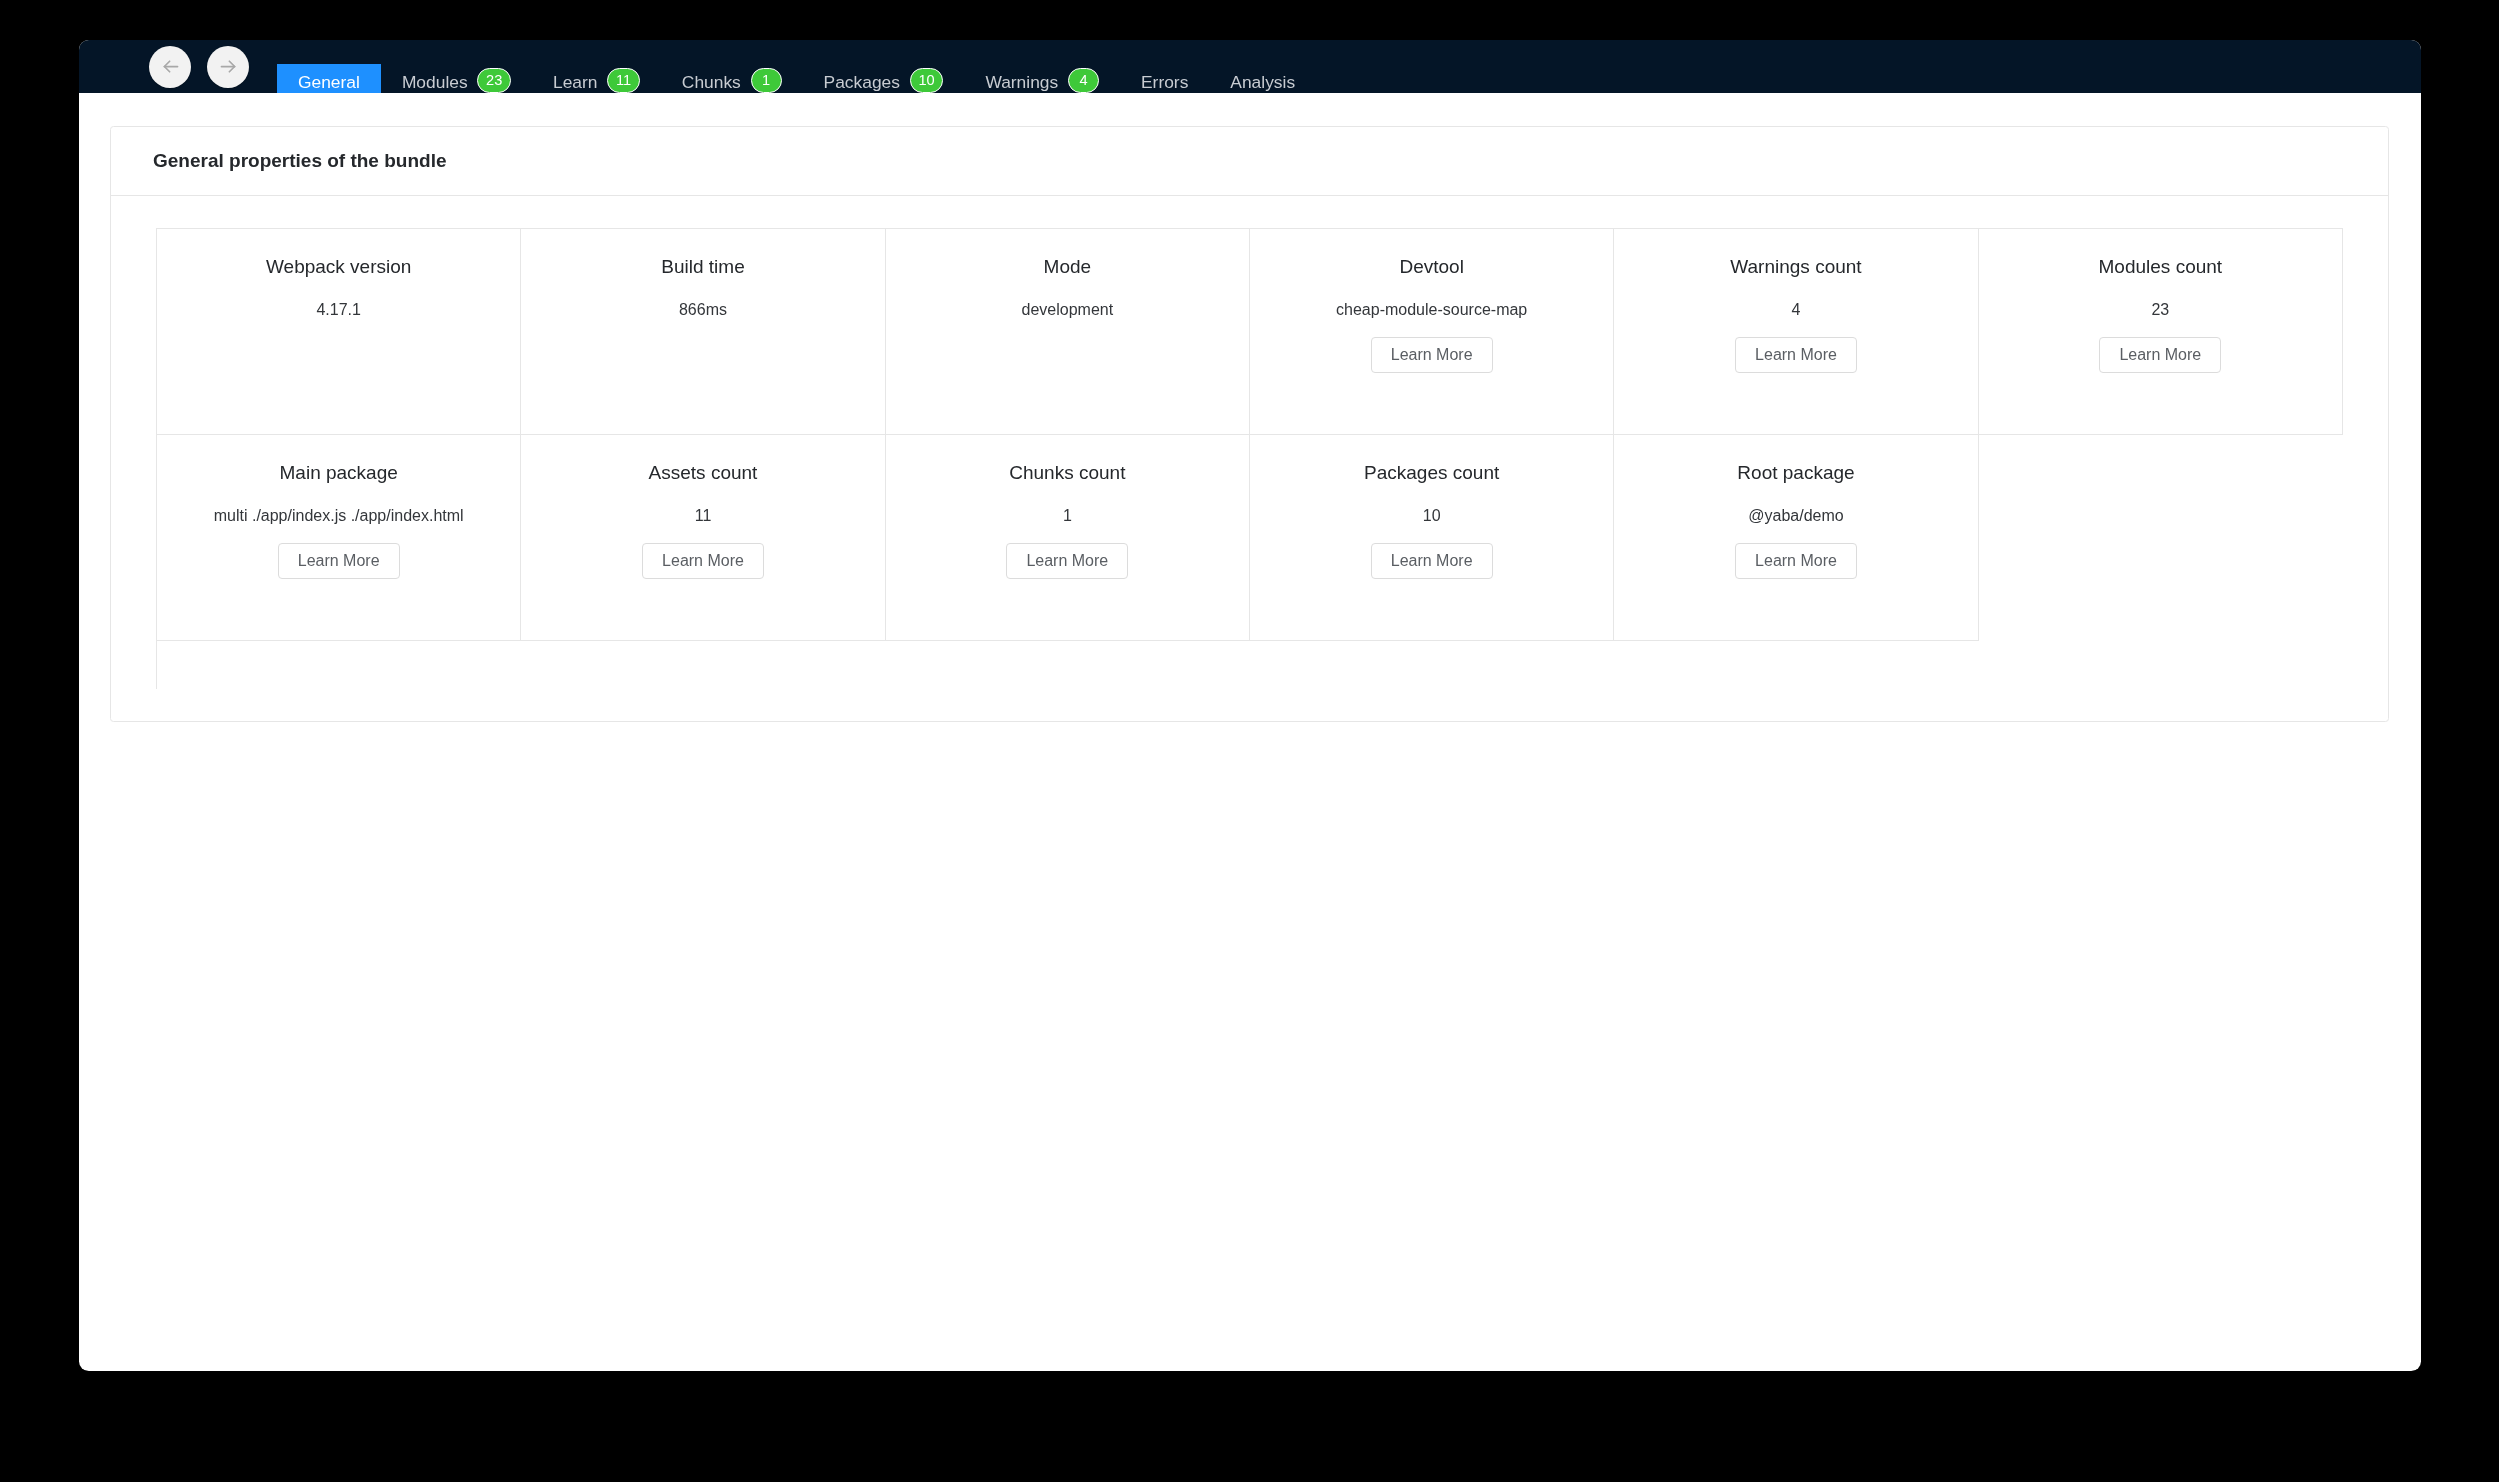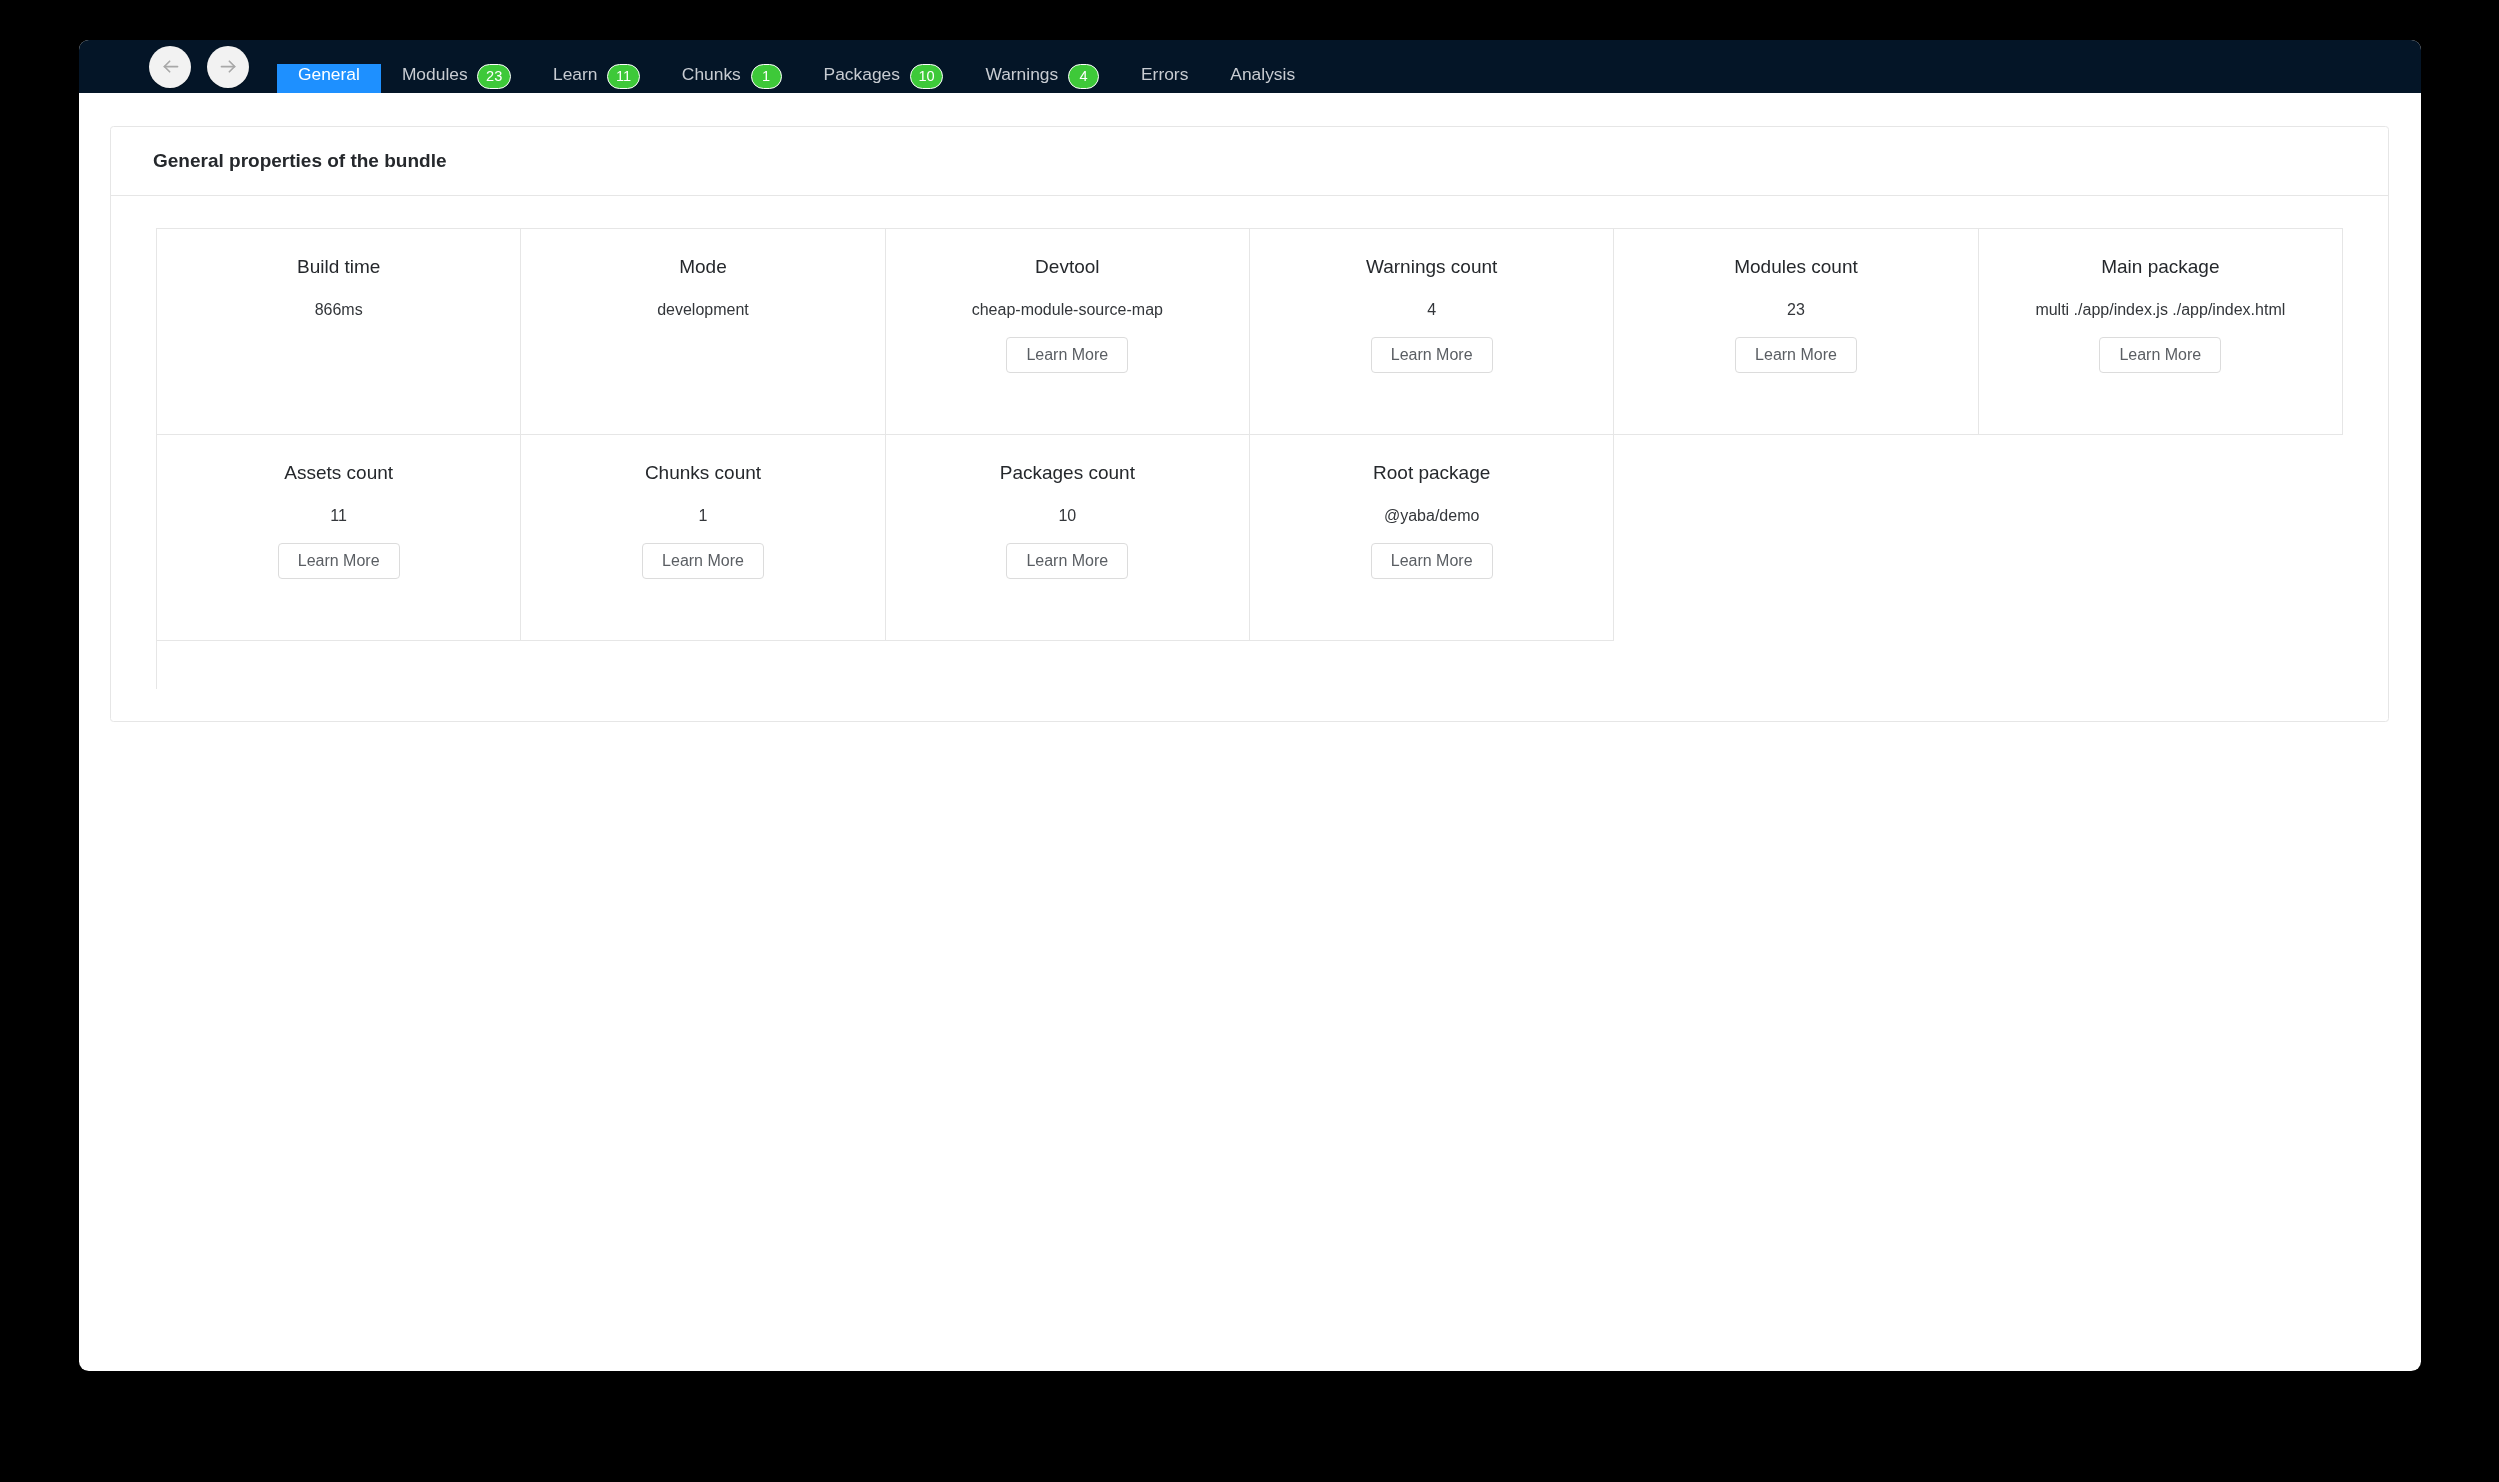"General" .tab { align-items: flex-start -> flex-end }
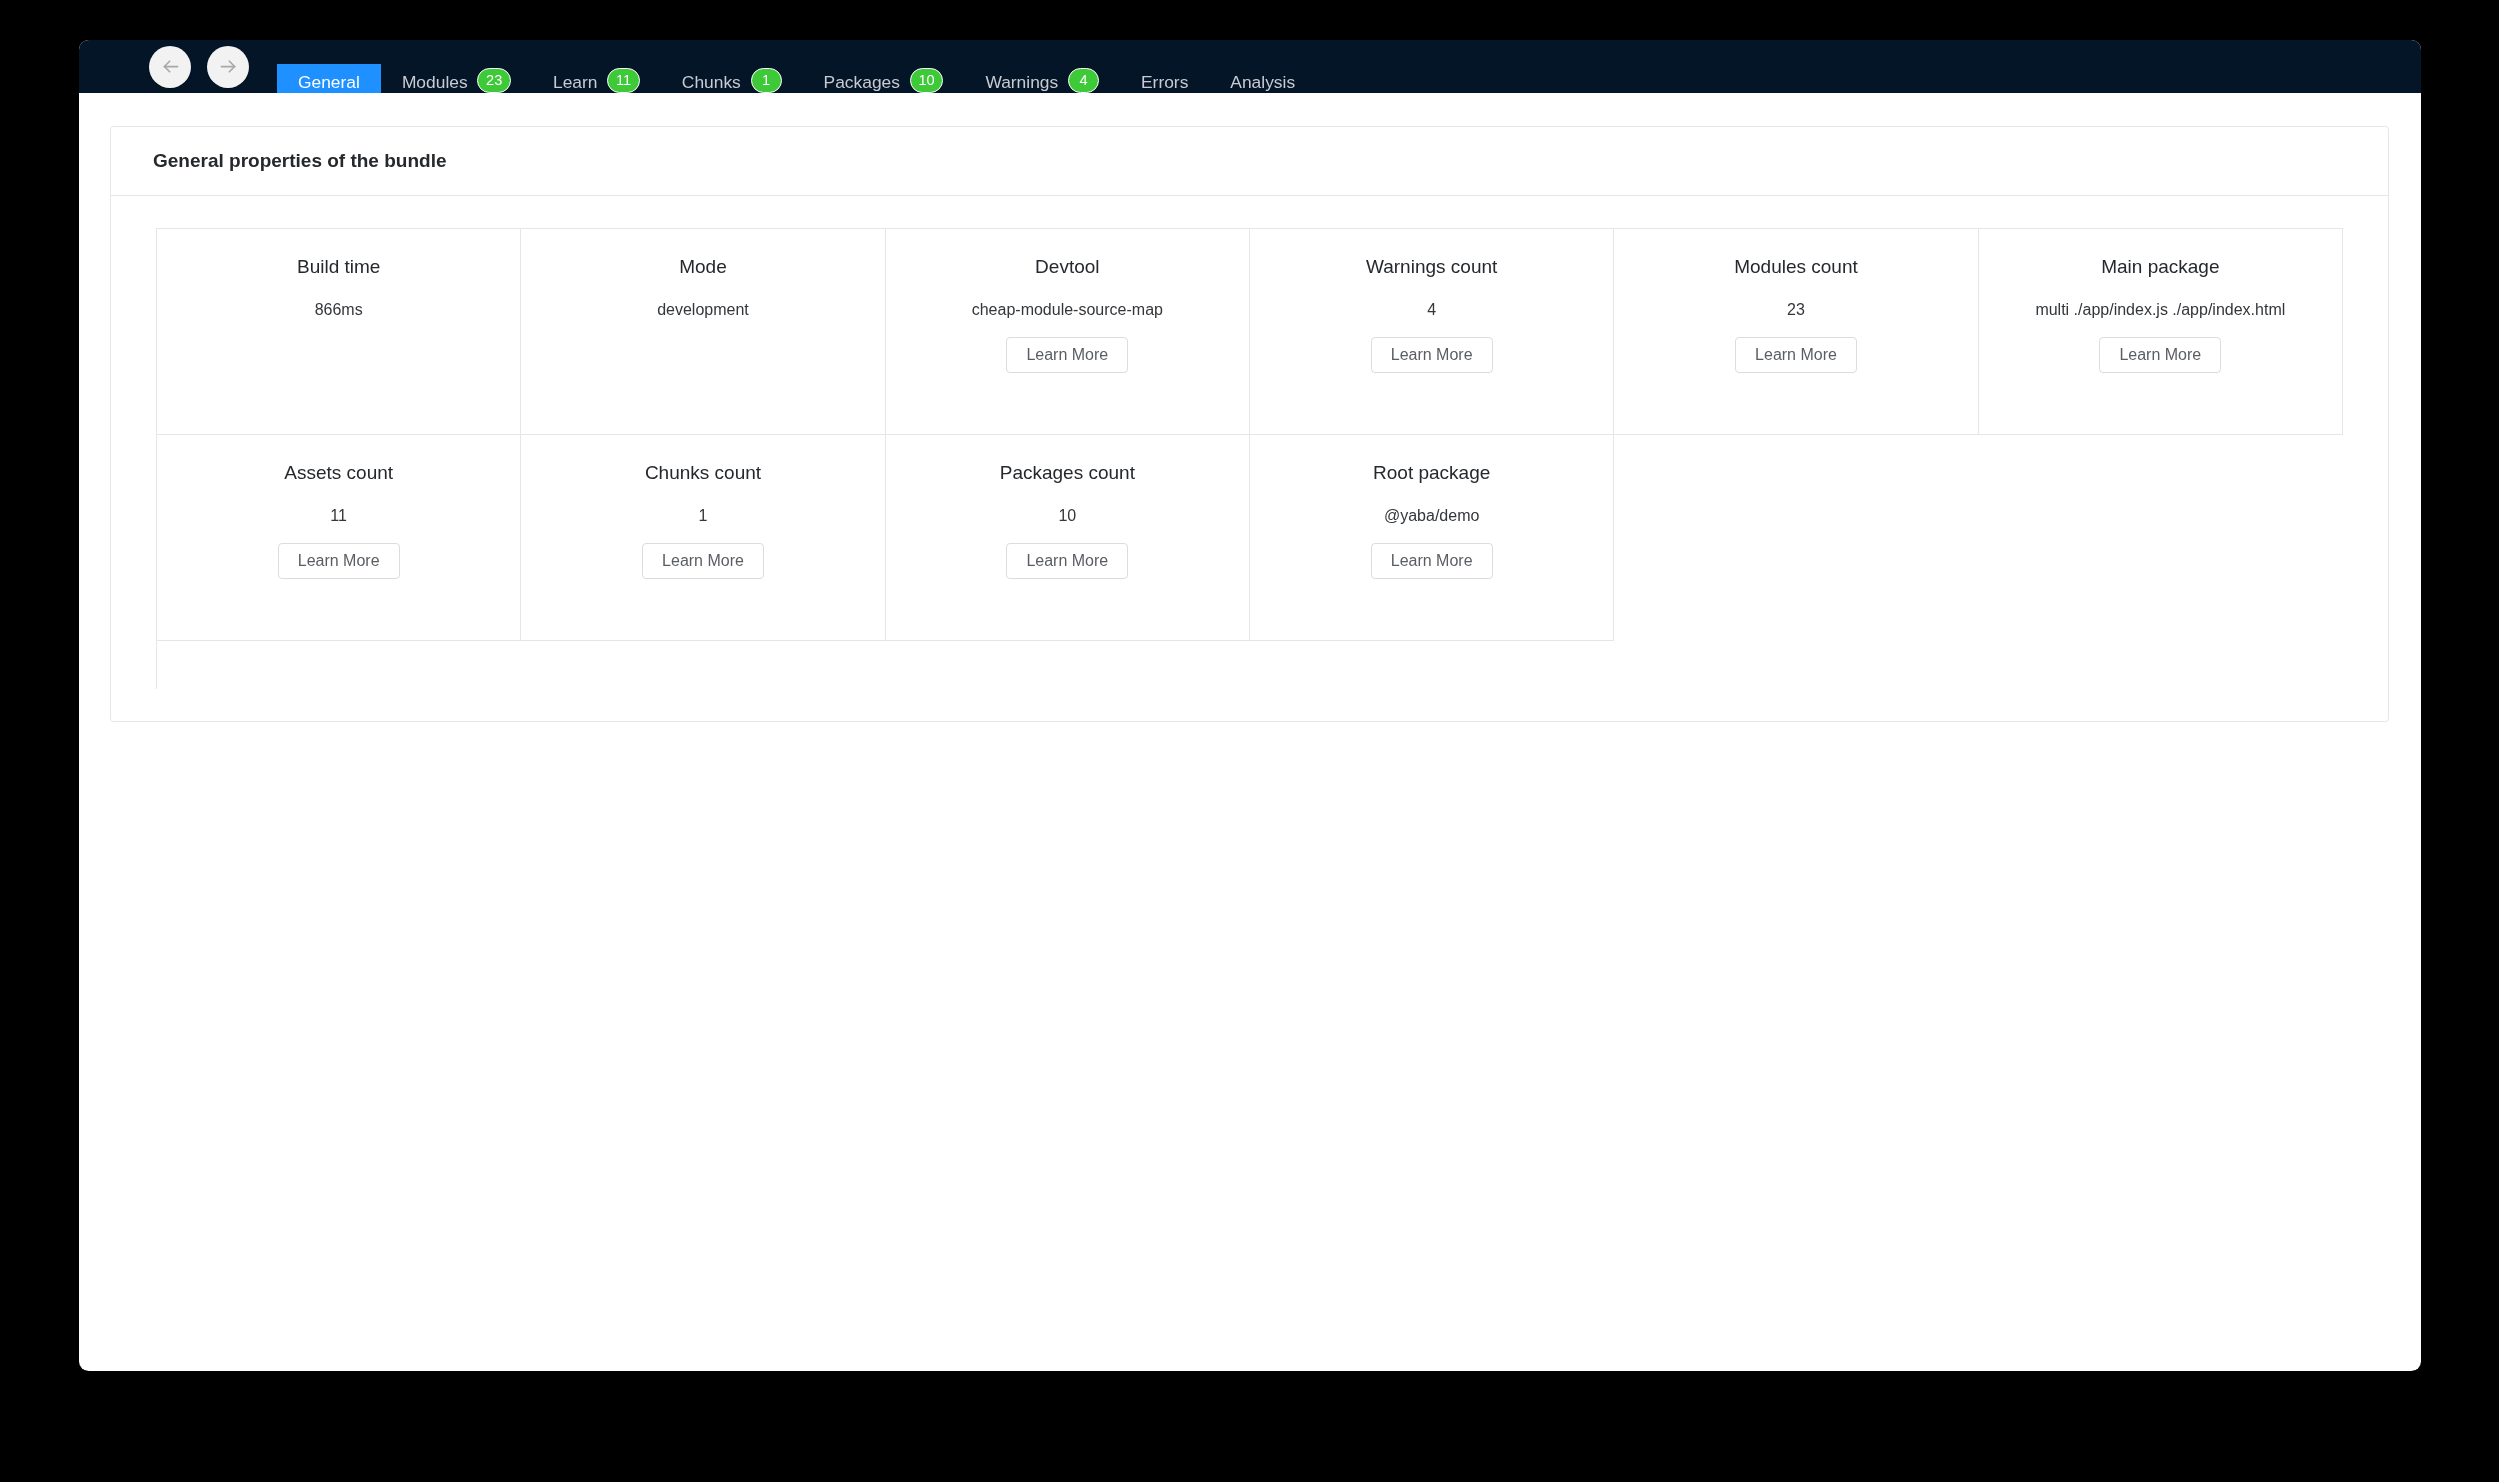"Webpack version" div.cell { html: none -> <div> <div>Webpack version</div> <div>4.17.1</div> </div> }
